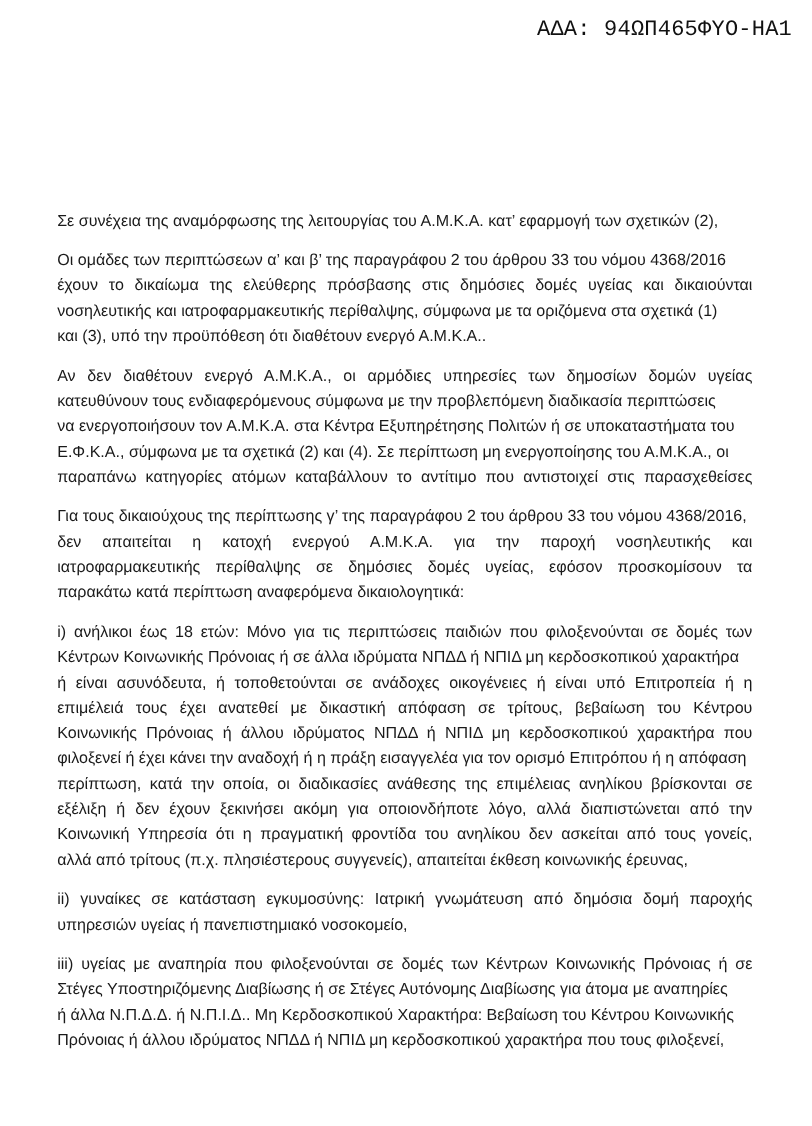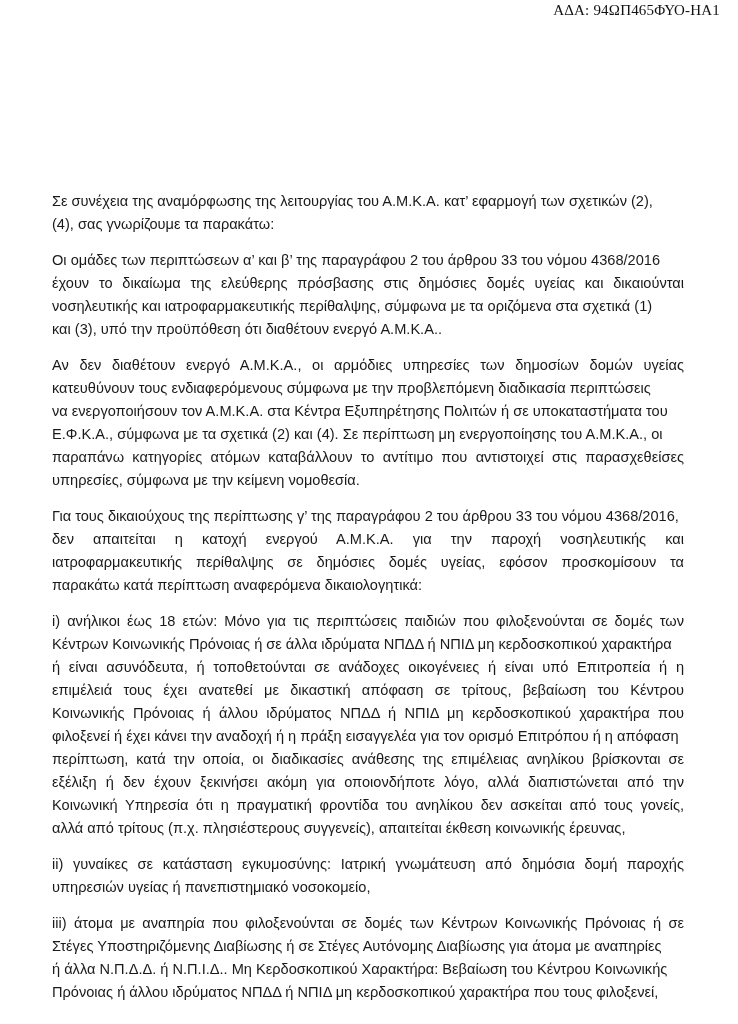"ΑΔΑ: 94ΩΠ465ΦΥΟ-ΗΑ1" .header-code { font-family: Liberation Serif, serif -> Liberation Mono, monospace; font-size: 15px -> 20px; top: 2px -> 16px }
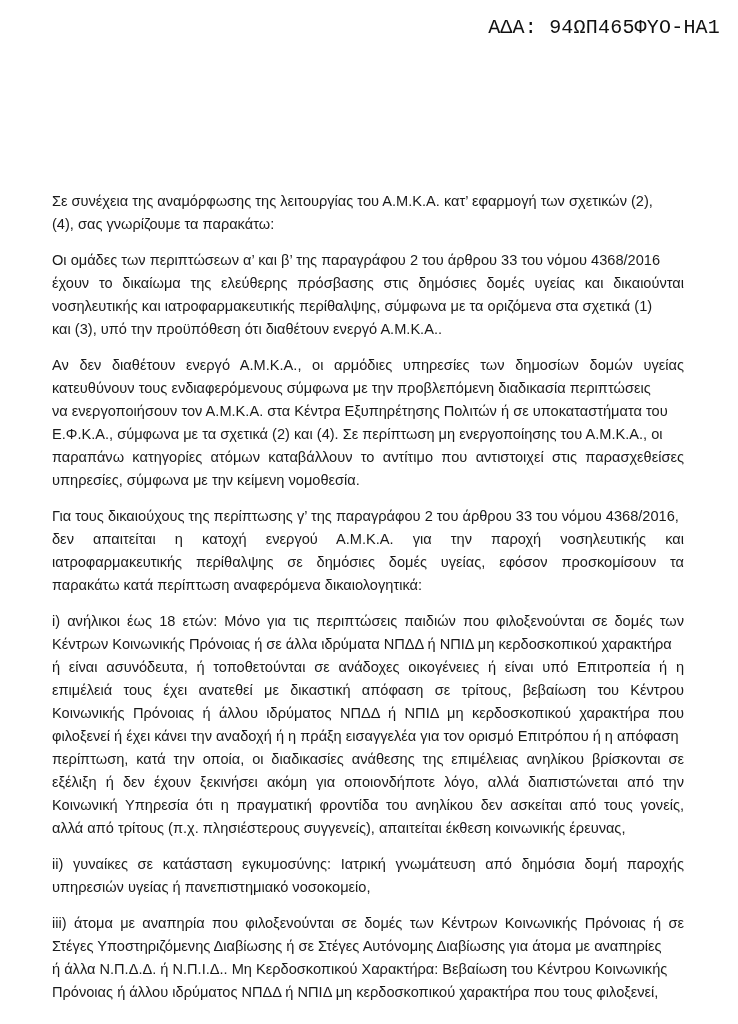"(4), σας γνωρίζουμε τα παρακάτω:" span.line { html: <span>(4), σας γνωρίζουμε τα παρακάτω:</span> -> none }
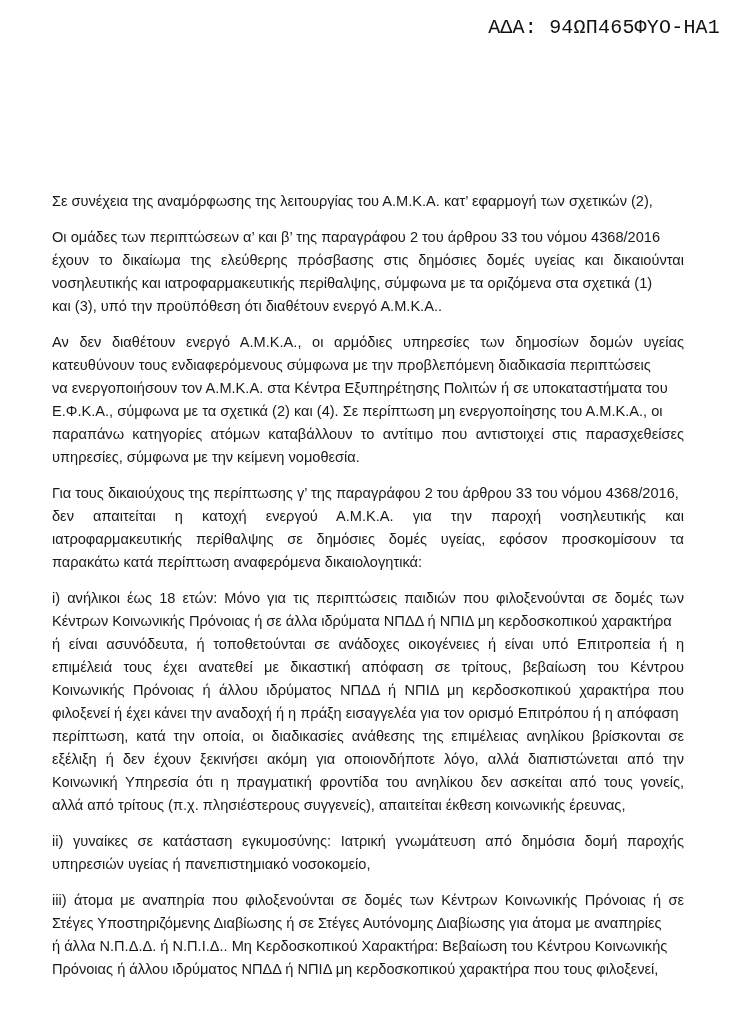"υπηρεσίες, σύμφωνα με την κείμενη" span.line { html: <span>υπηρεσίες, σύμφωνα με την κείμενη νομοθεσία.</span> -> none }
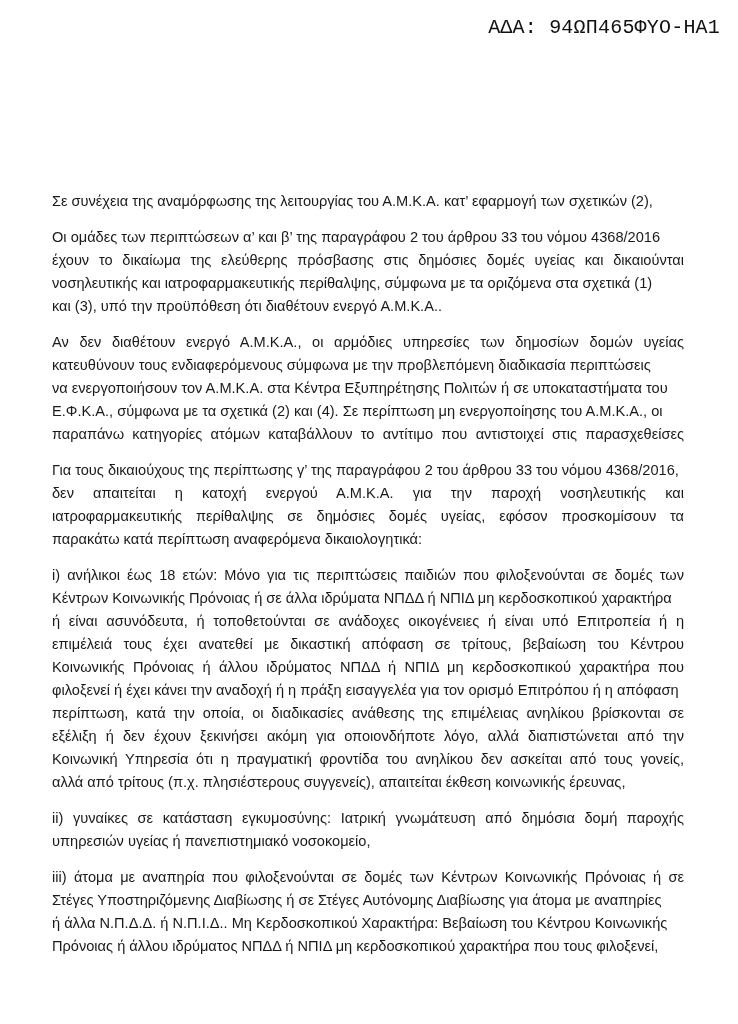"iii) άτομα με αναπηρία που" span.line { text: άτομα -> υγείας }
